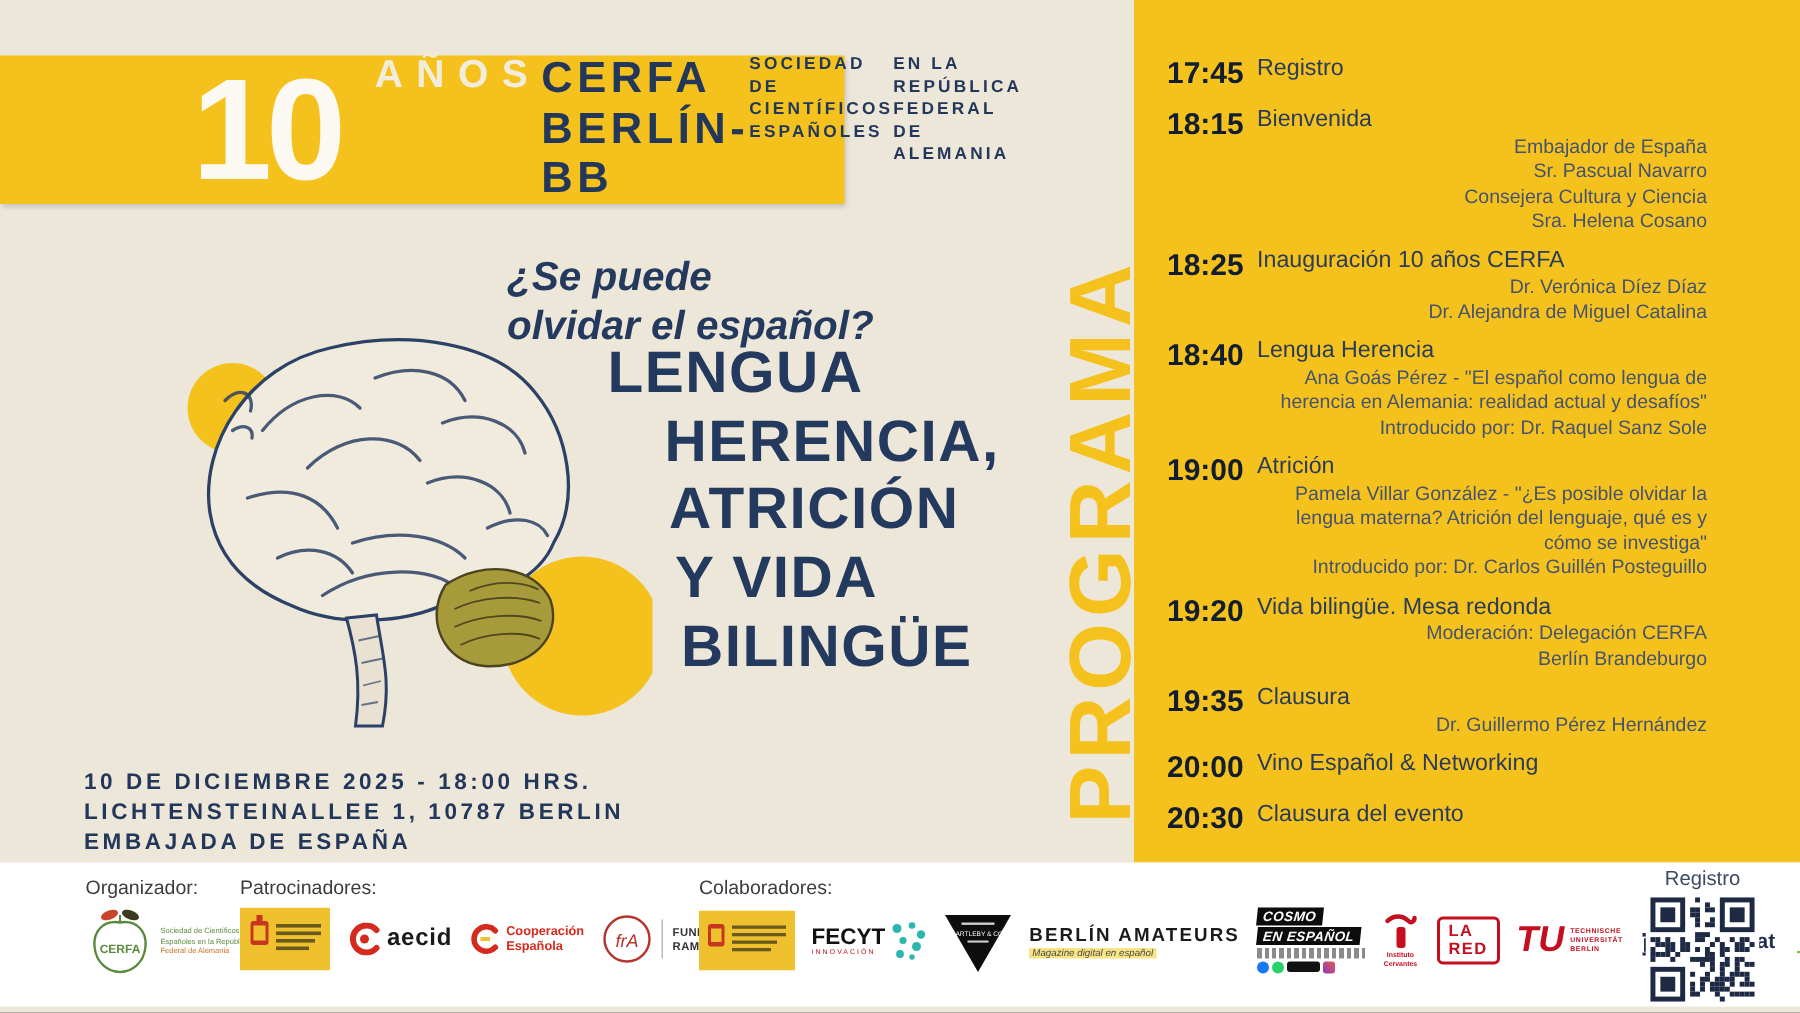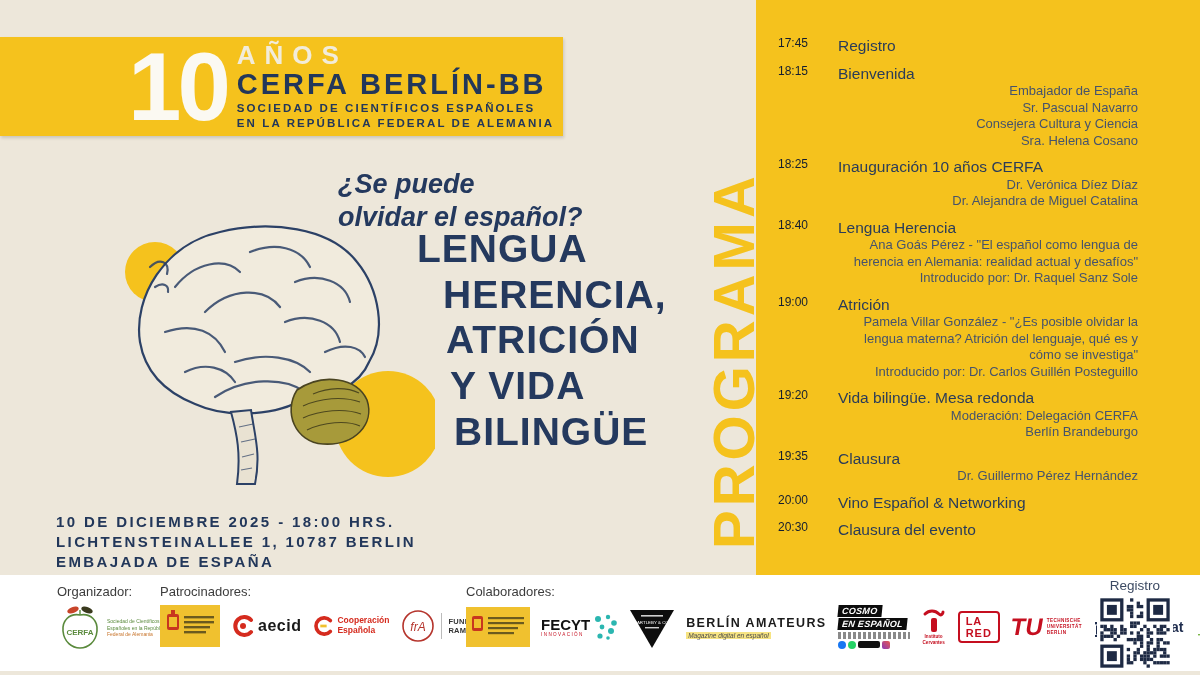"AÑOS" .banner-col { flex-direction: column -> row; margin-left: 10px -> 23px }
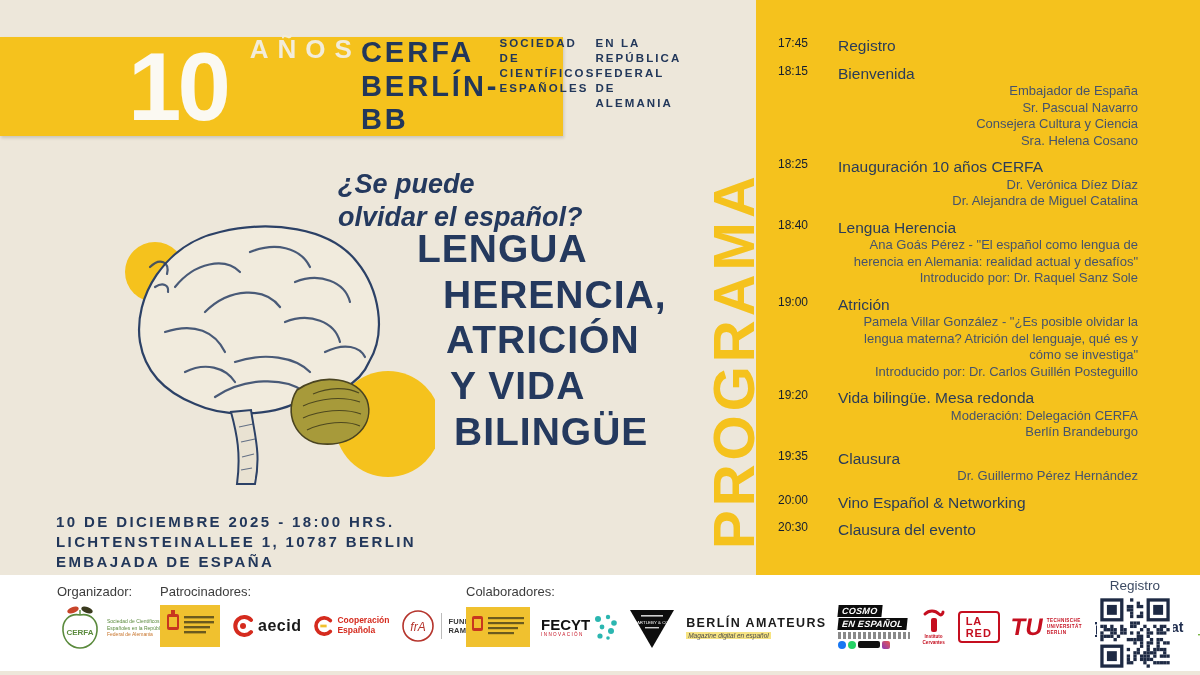"17:45" .prog-time { font-size: 12px -> 20px; font-weight: 400 -> 700 }
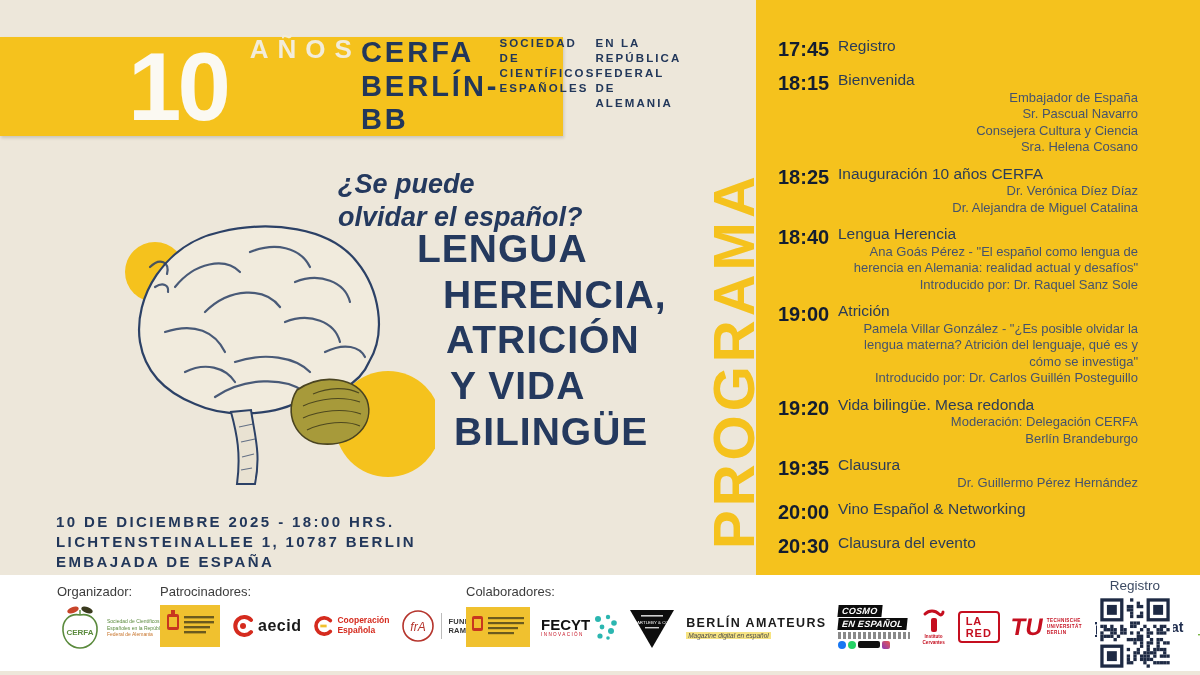"LENGUA" .main-title .t1 { margin-left: 12px -> 0 }
